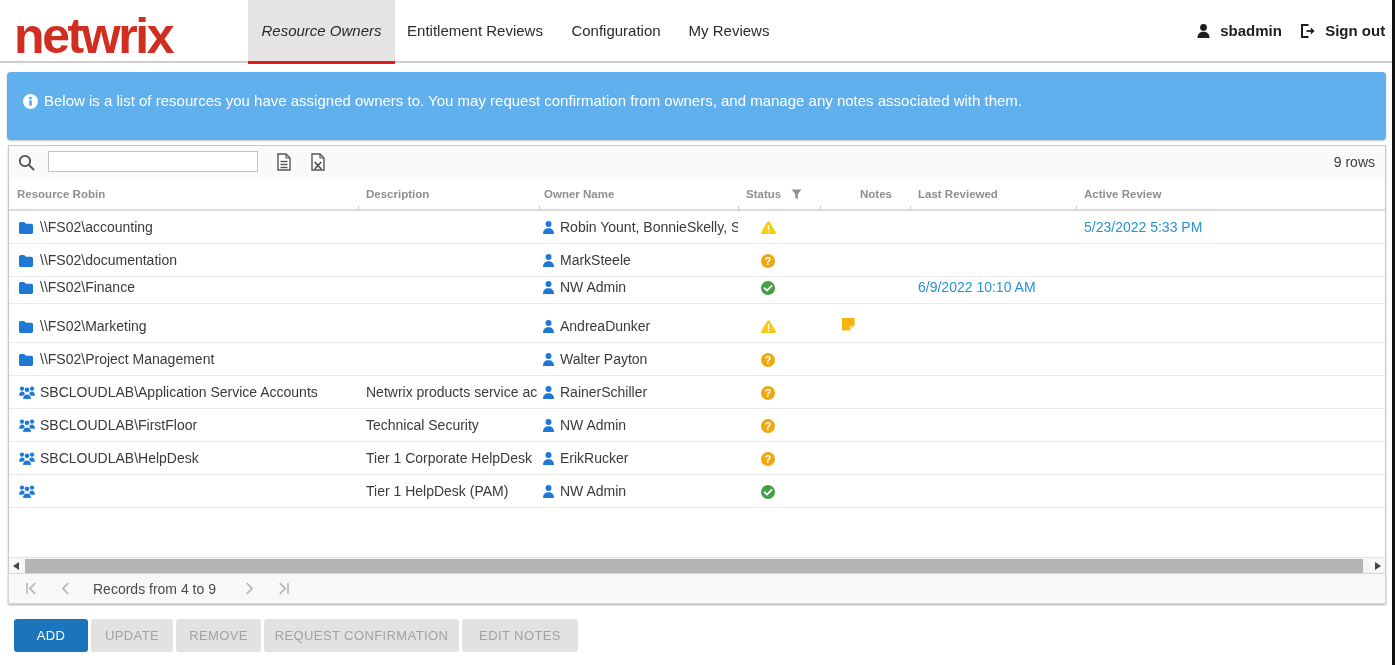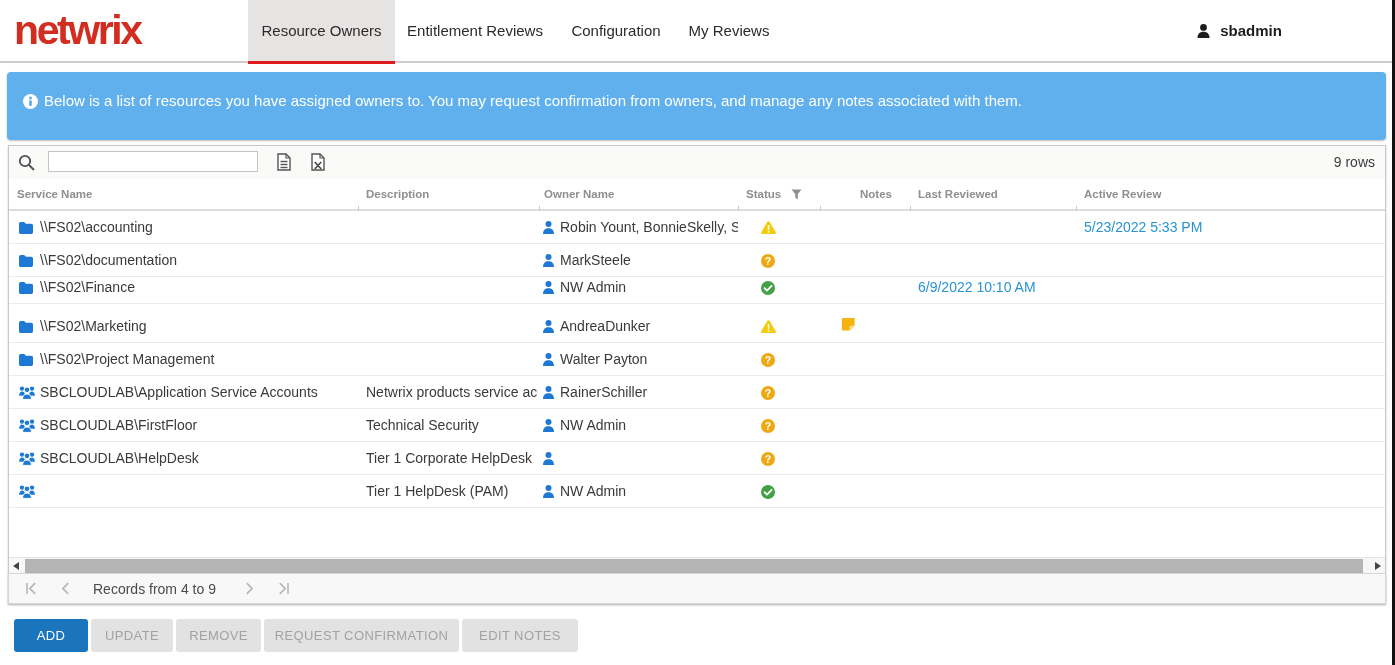"netwrix" #logo { font-size: 41px -> 50px }
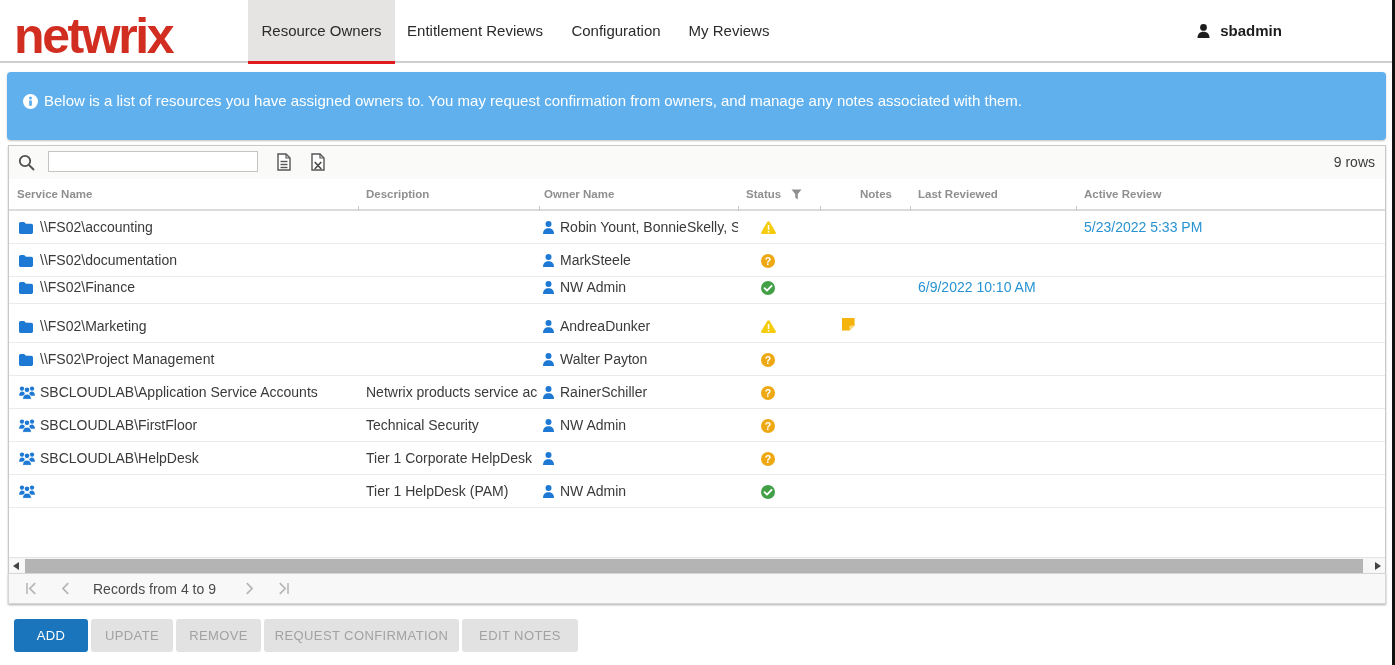"Resource Owners" #tab1 { font-style: none -> italic }
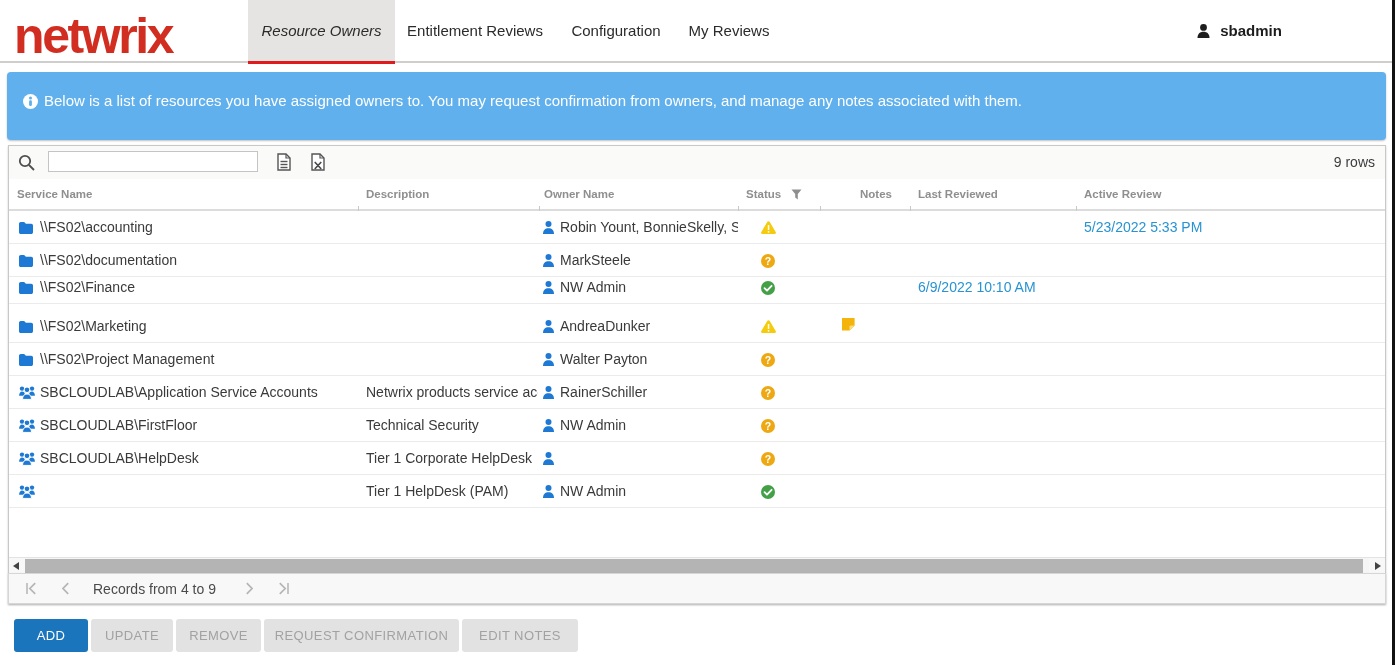"Sign out" div.userbox { html: none -> <div> <svg> <path></path> <line></line> <path></path> </svg> <span>Sign out</span> </div> }
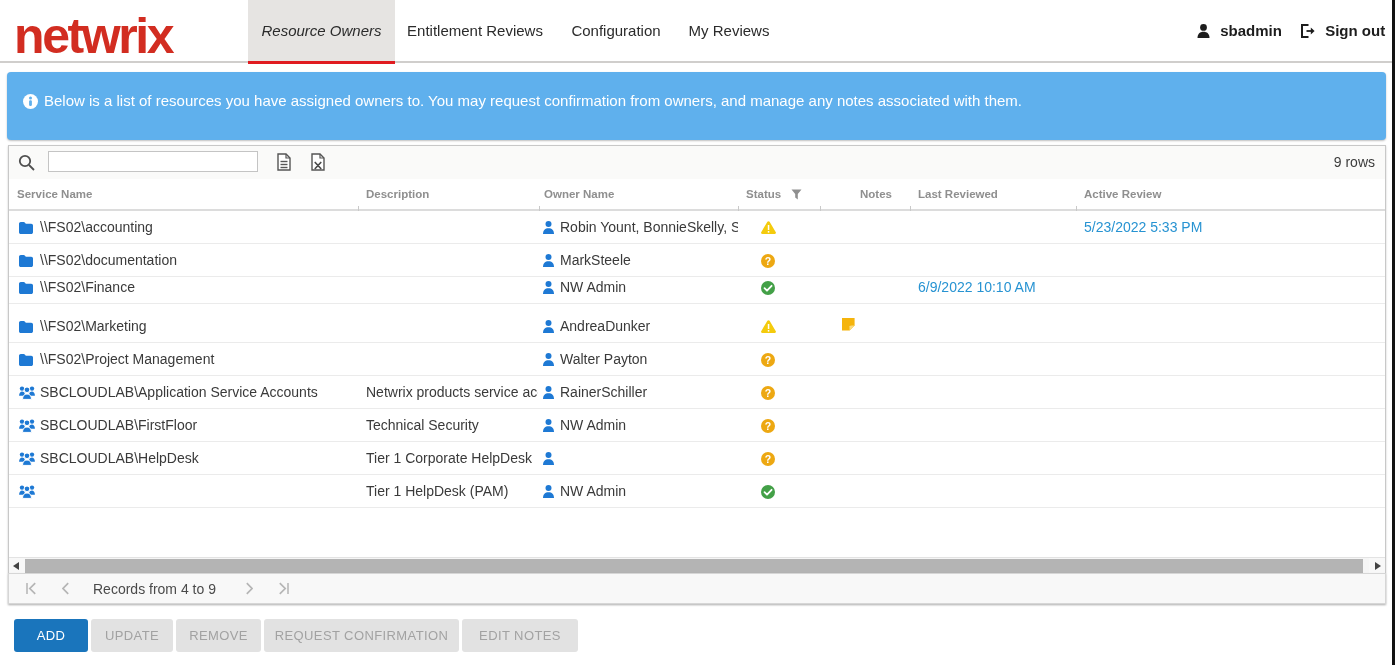"Service Name" div.th { text: Service Name -> Resource Robin }
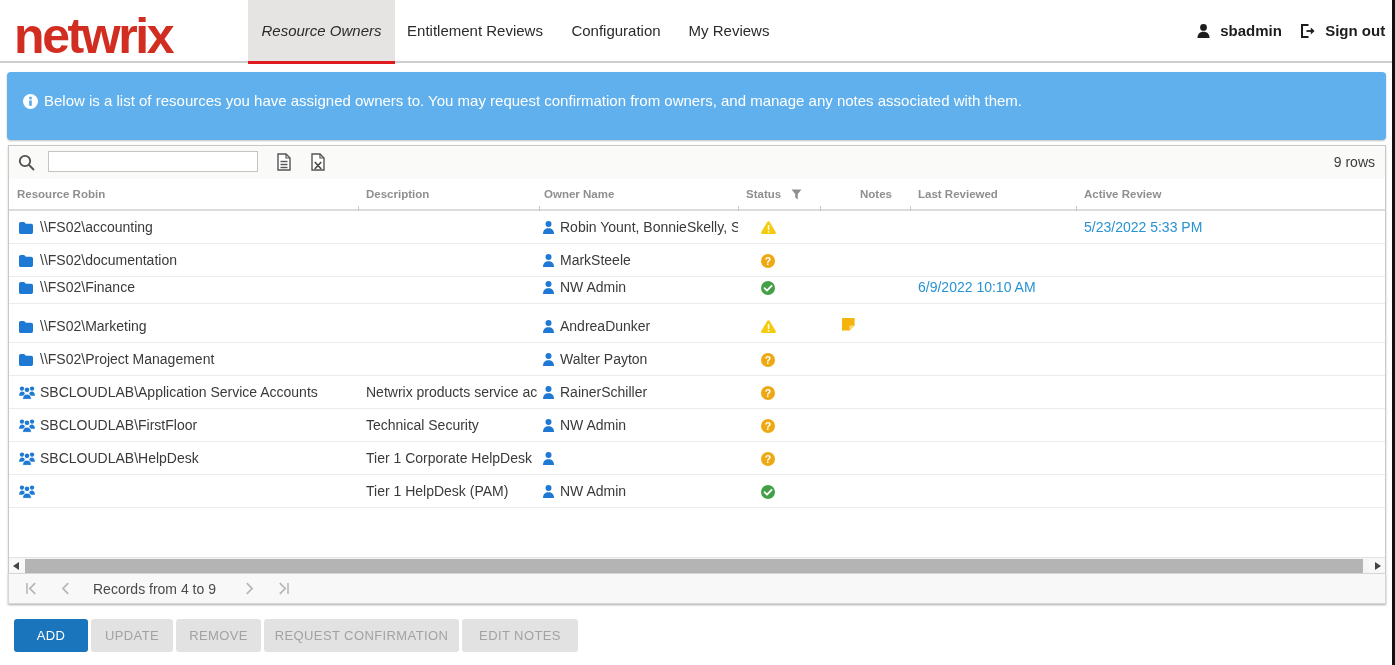"ErikRucker" div.cell { html: none -> <div>ErikRucker</div> }
